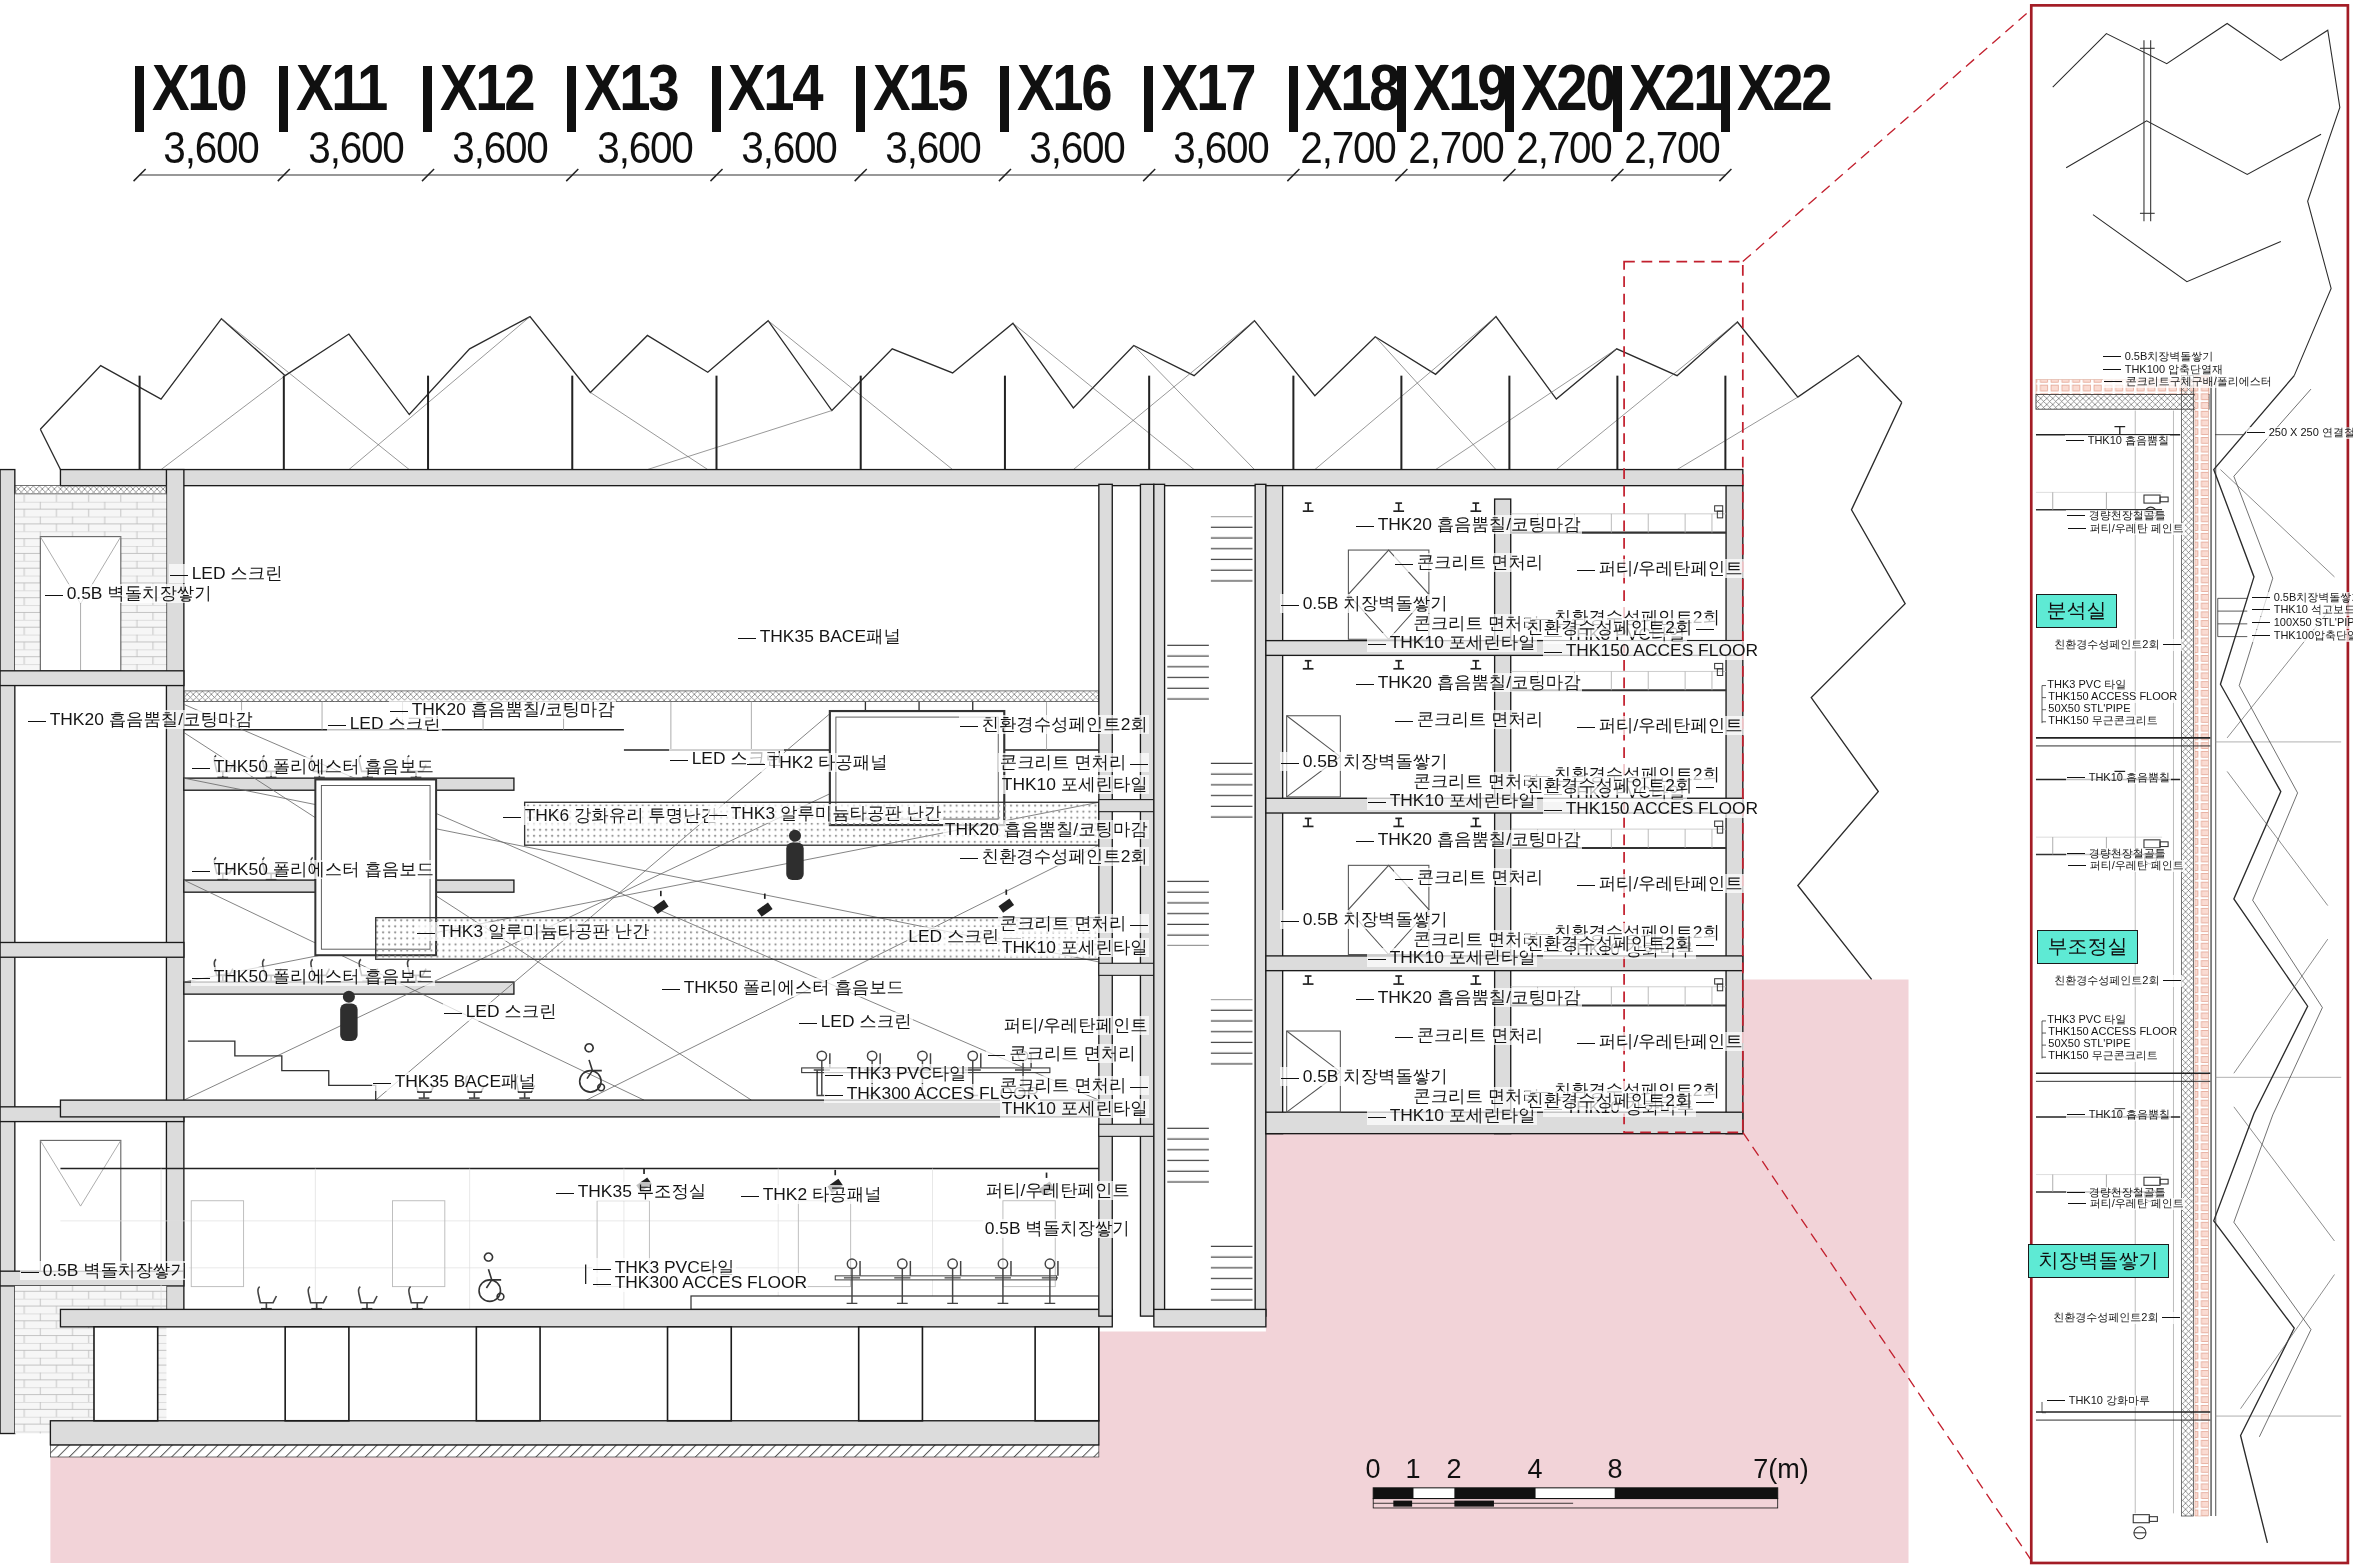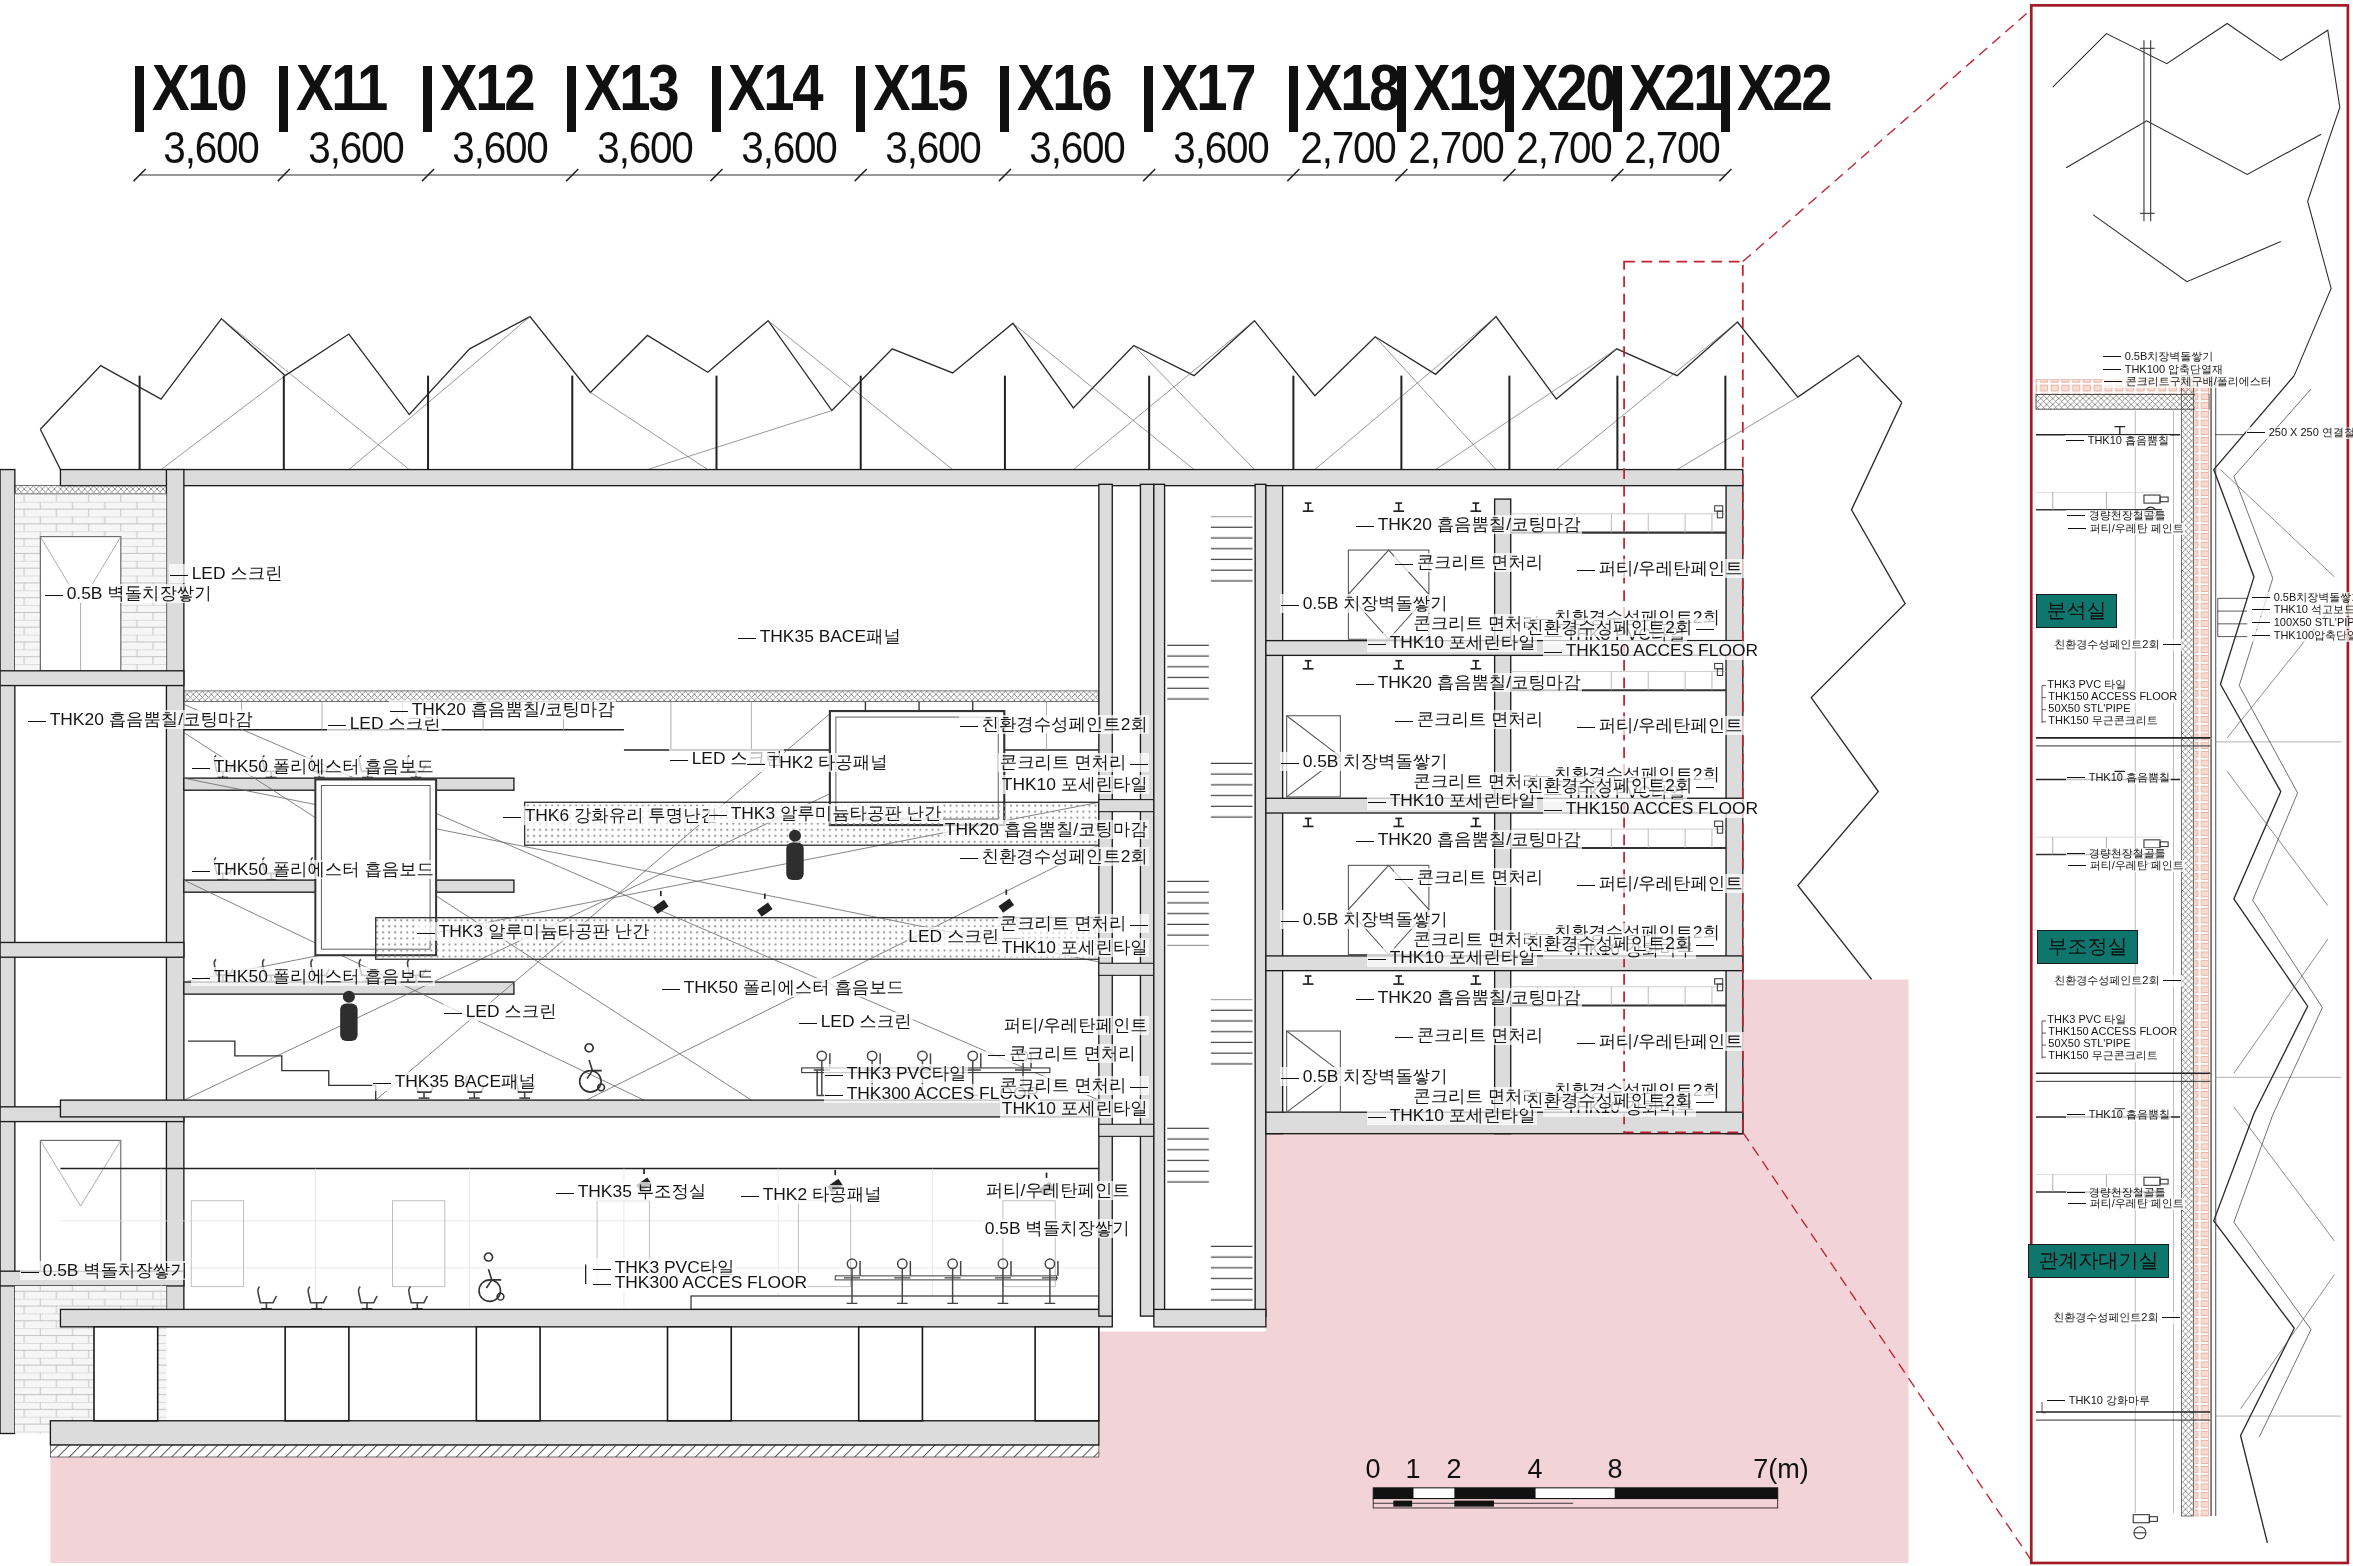"분석실" .ptitle { background: #0f766e -> #5eead4 }
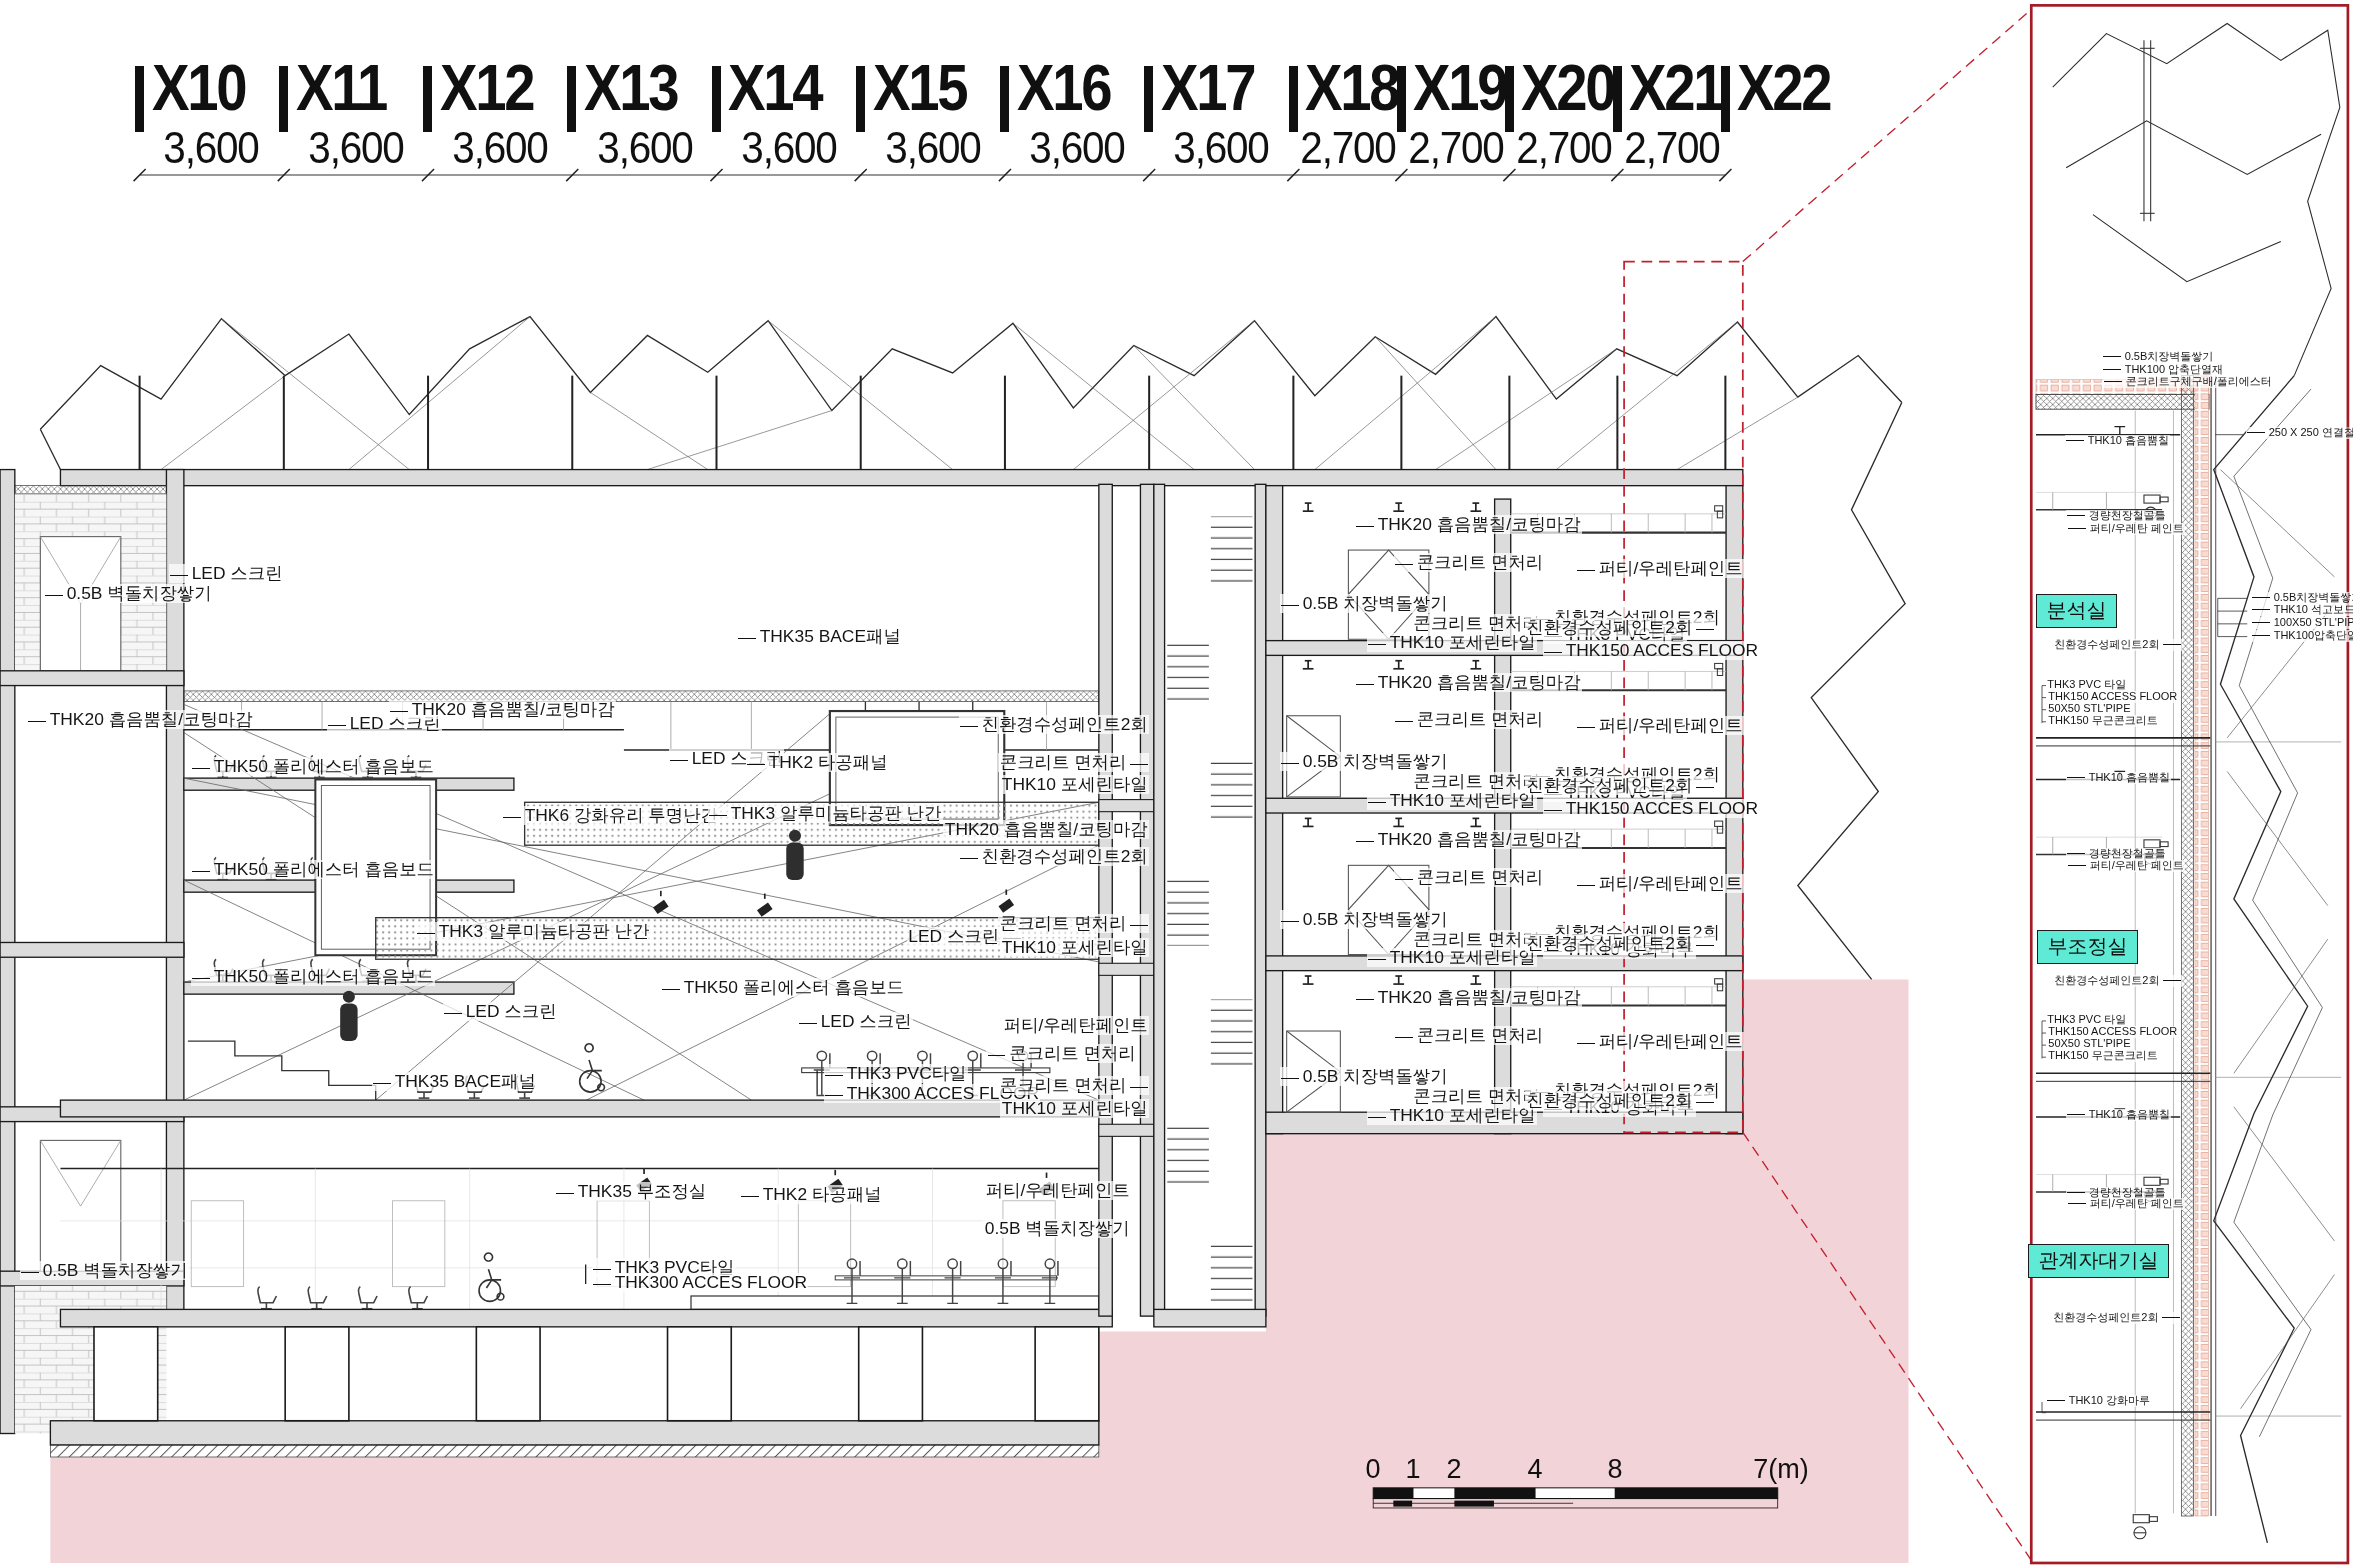"관계자대기실" div.ptitle { text: 관계자대기실 -> 치장벽돌쌓기 }
